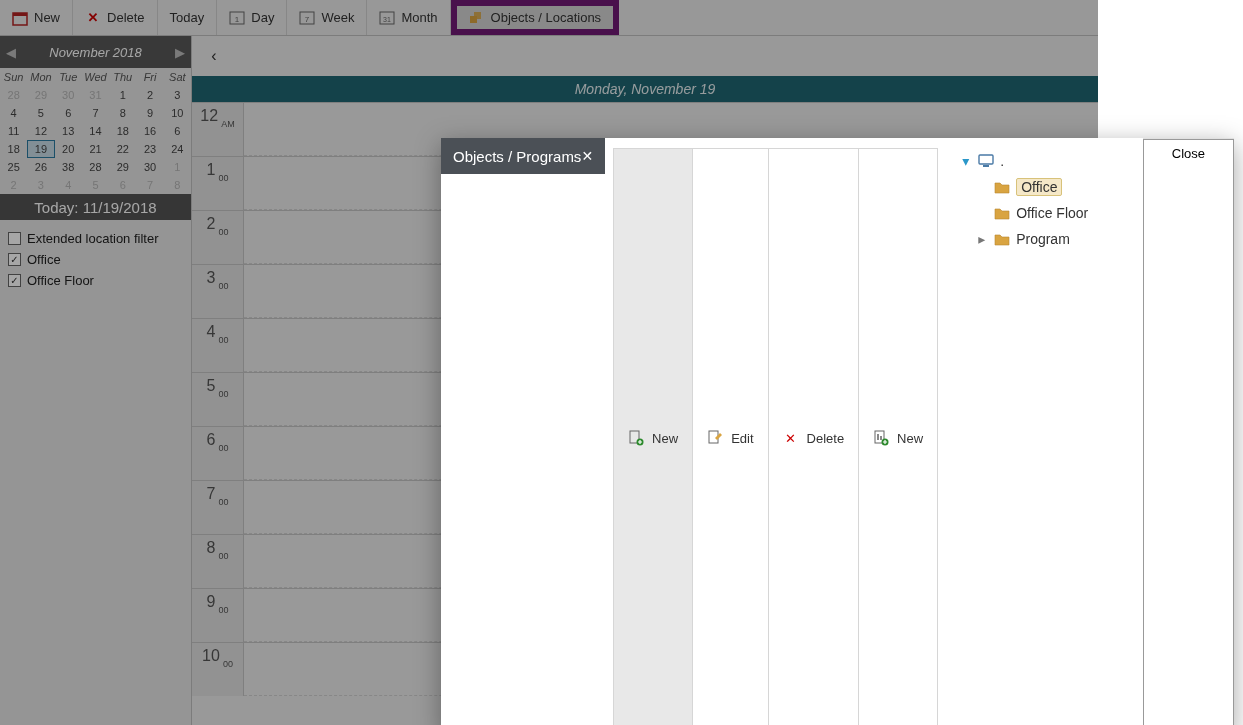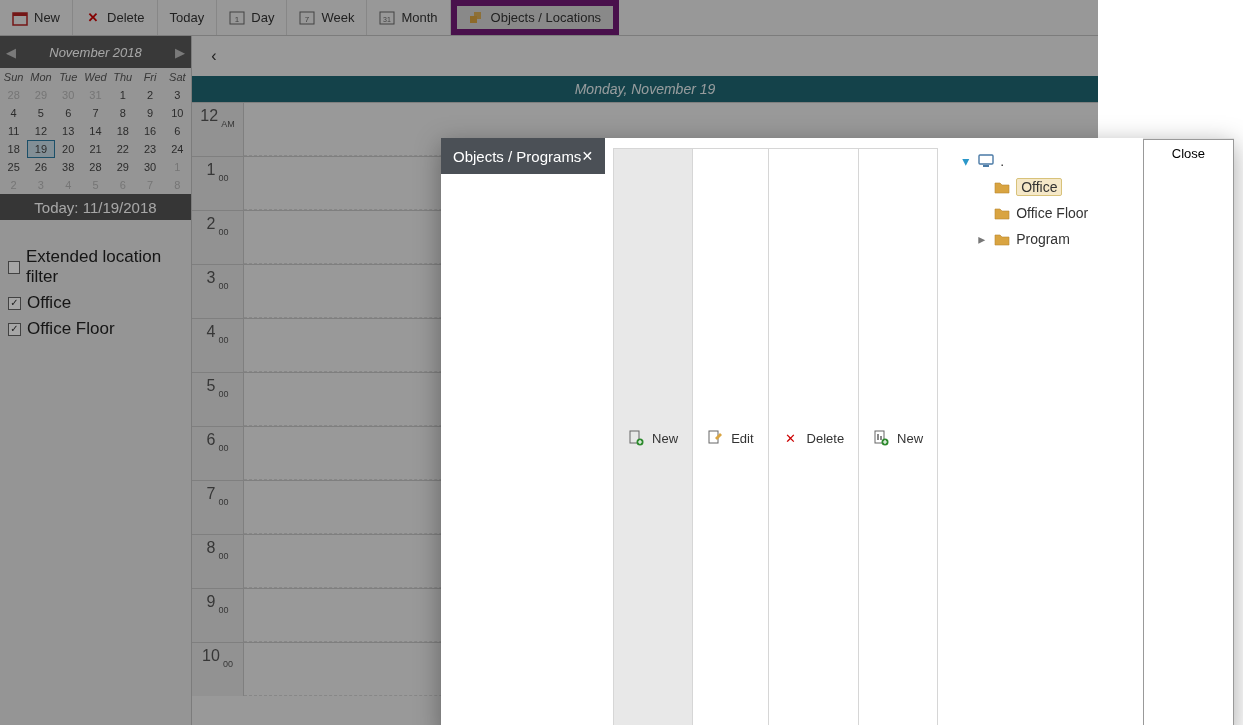"Extended location filter" .filter-list { font-size: 17px -> 13px; padding: 24px 6px -> 8px 6px }
